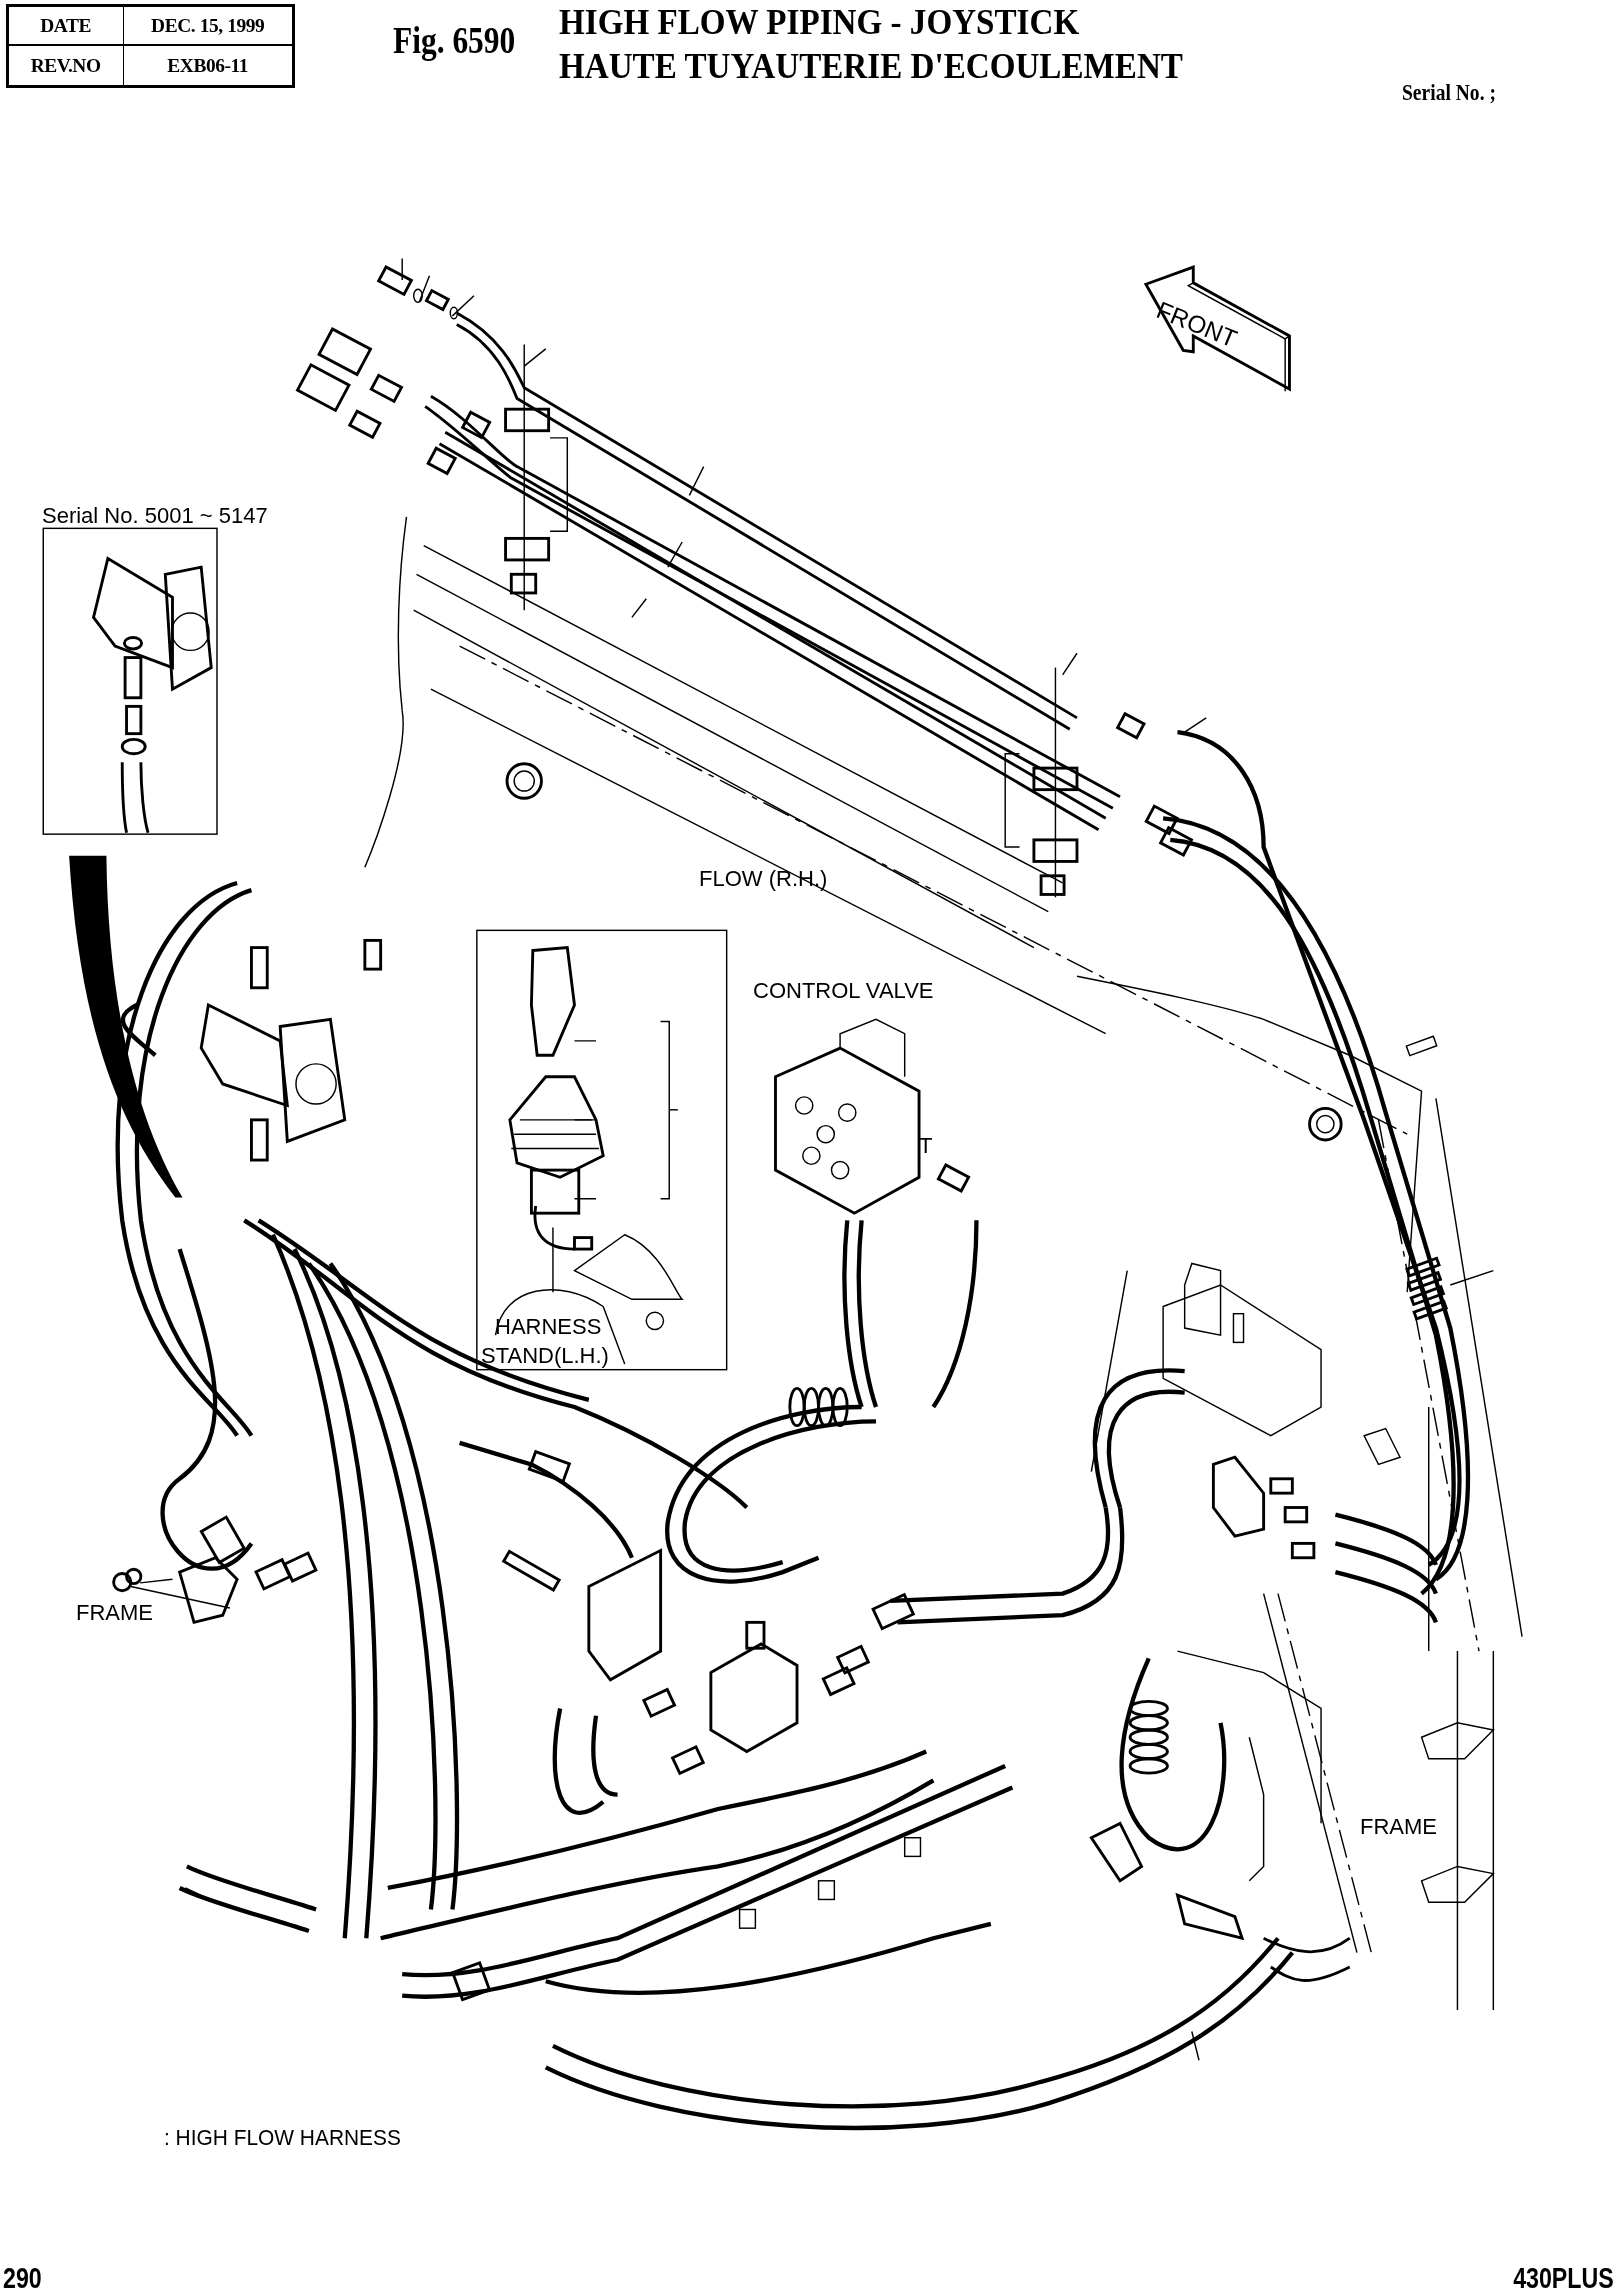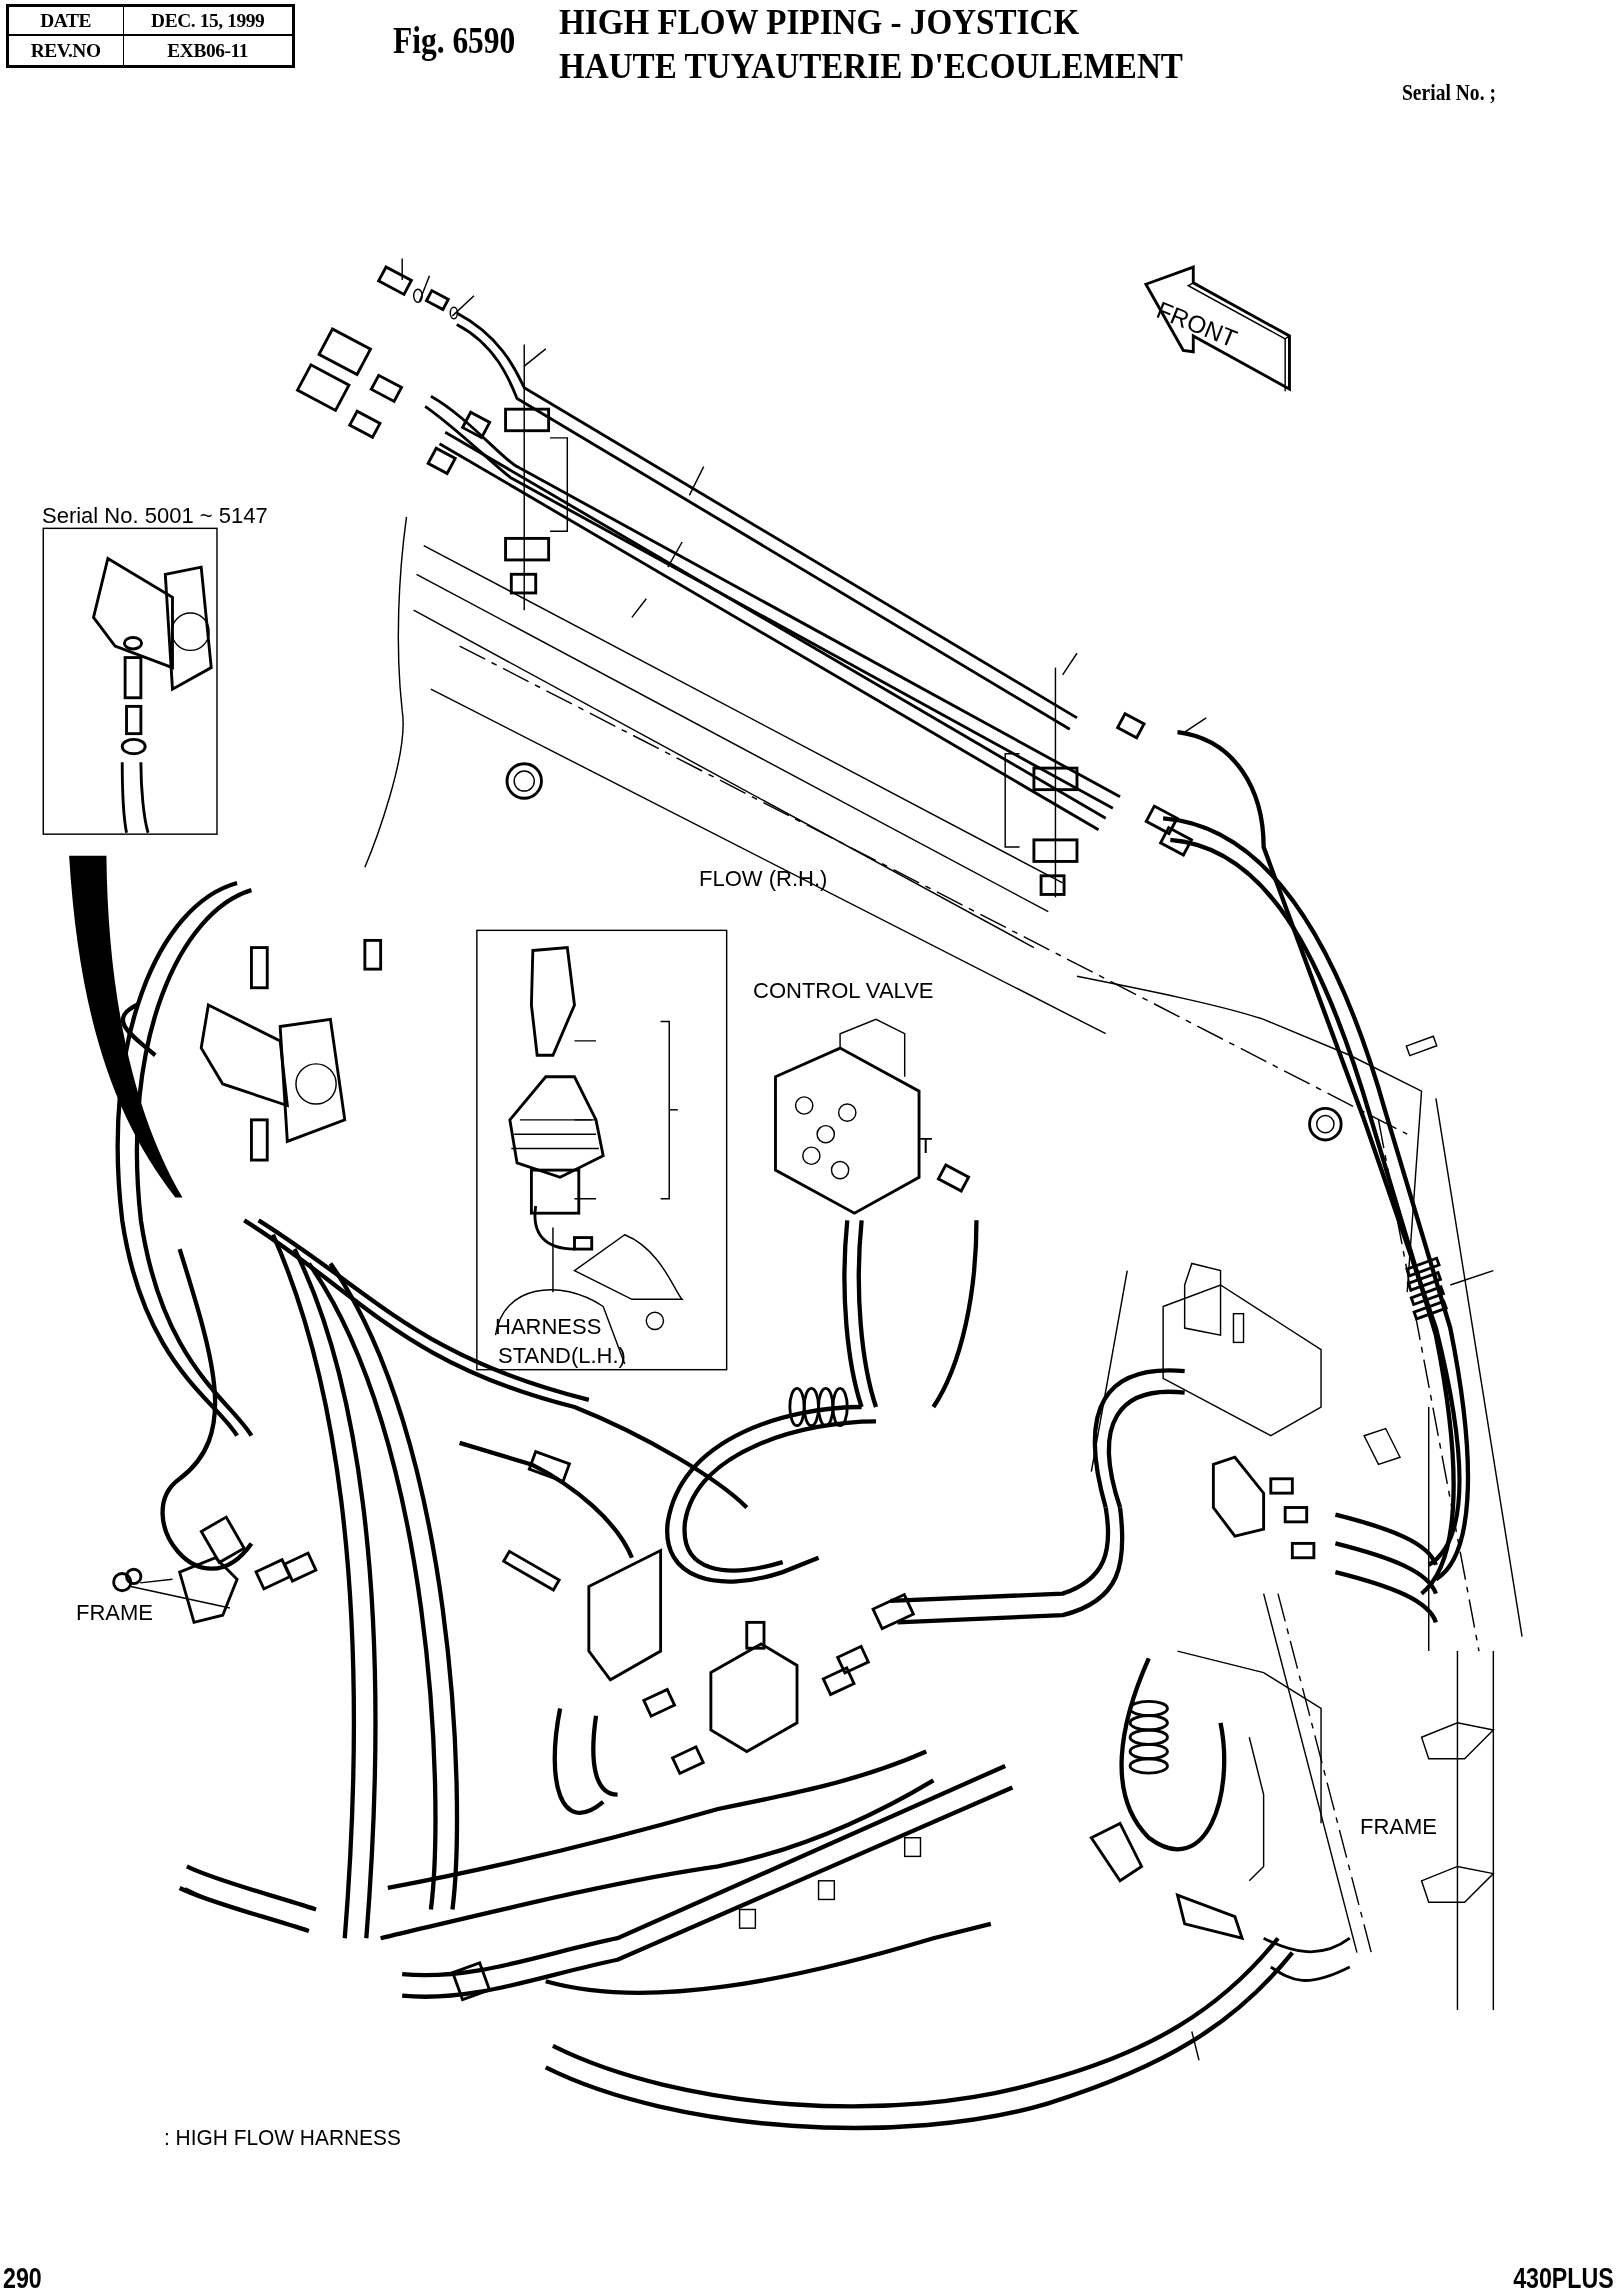"DATE" .info-table { height: 64px -> 84px }
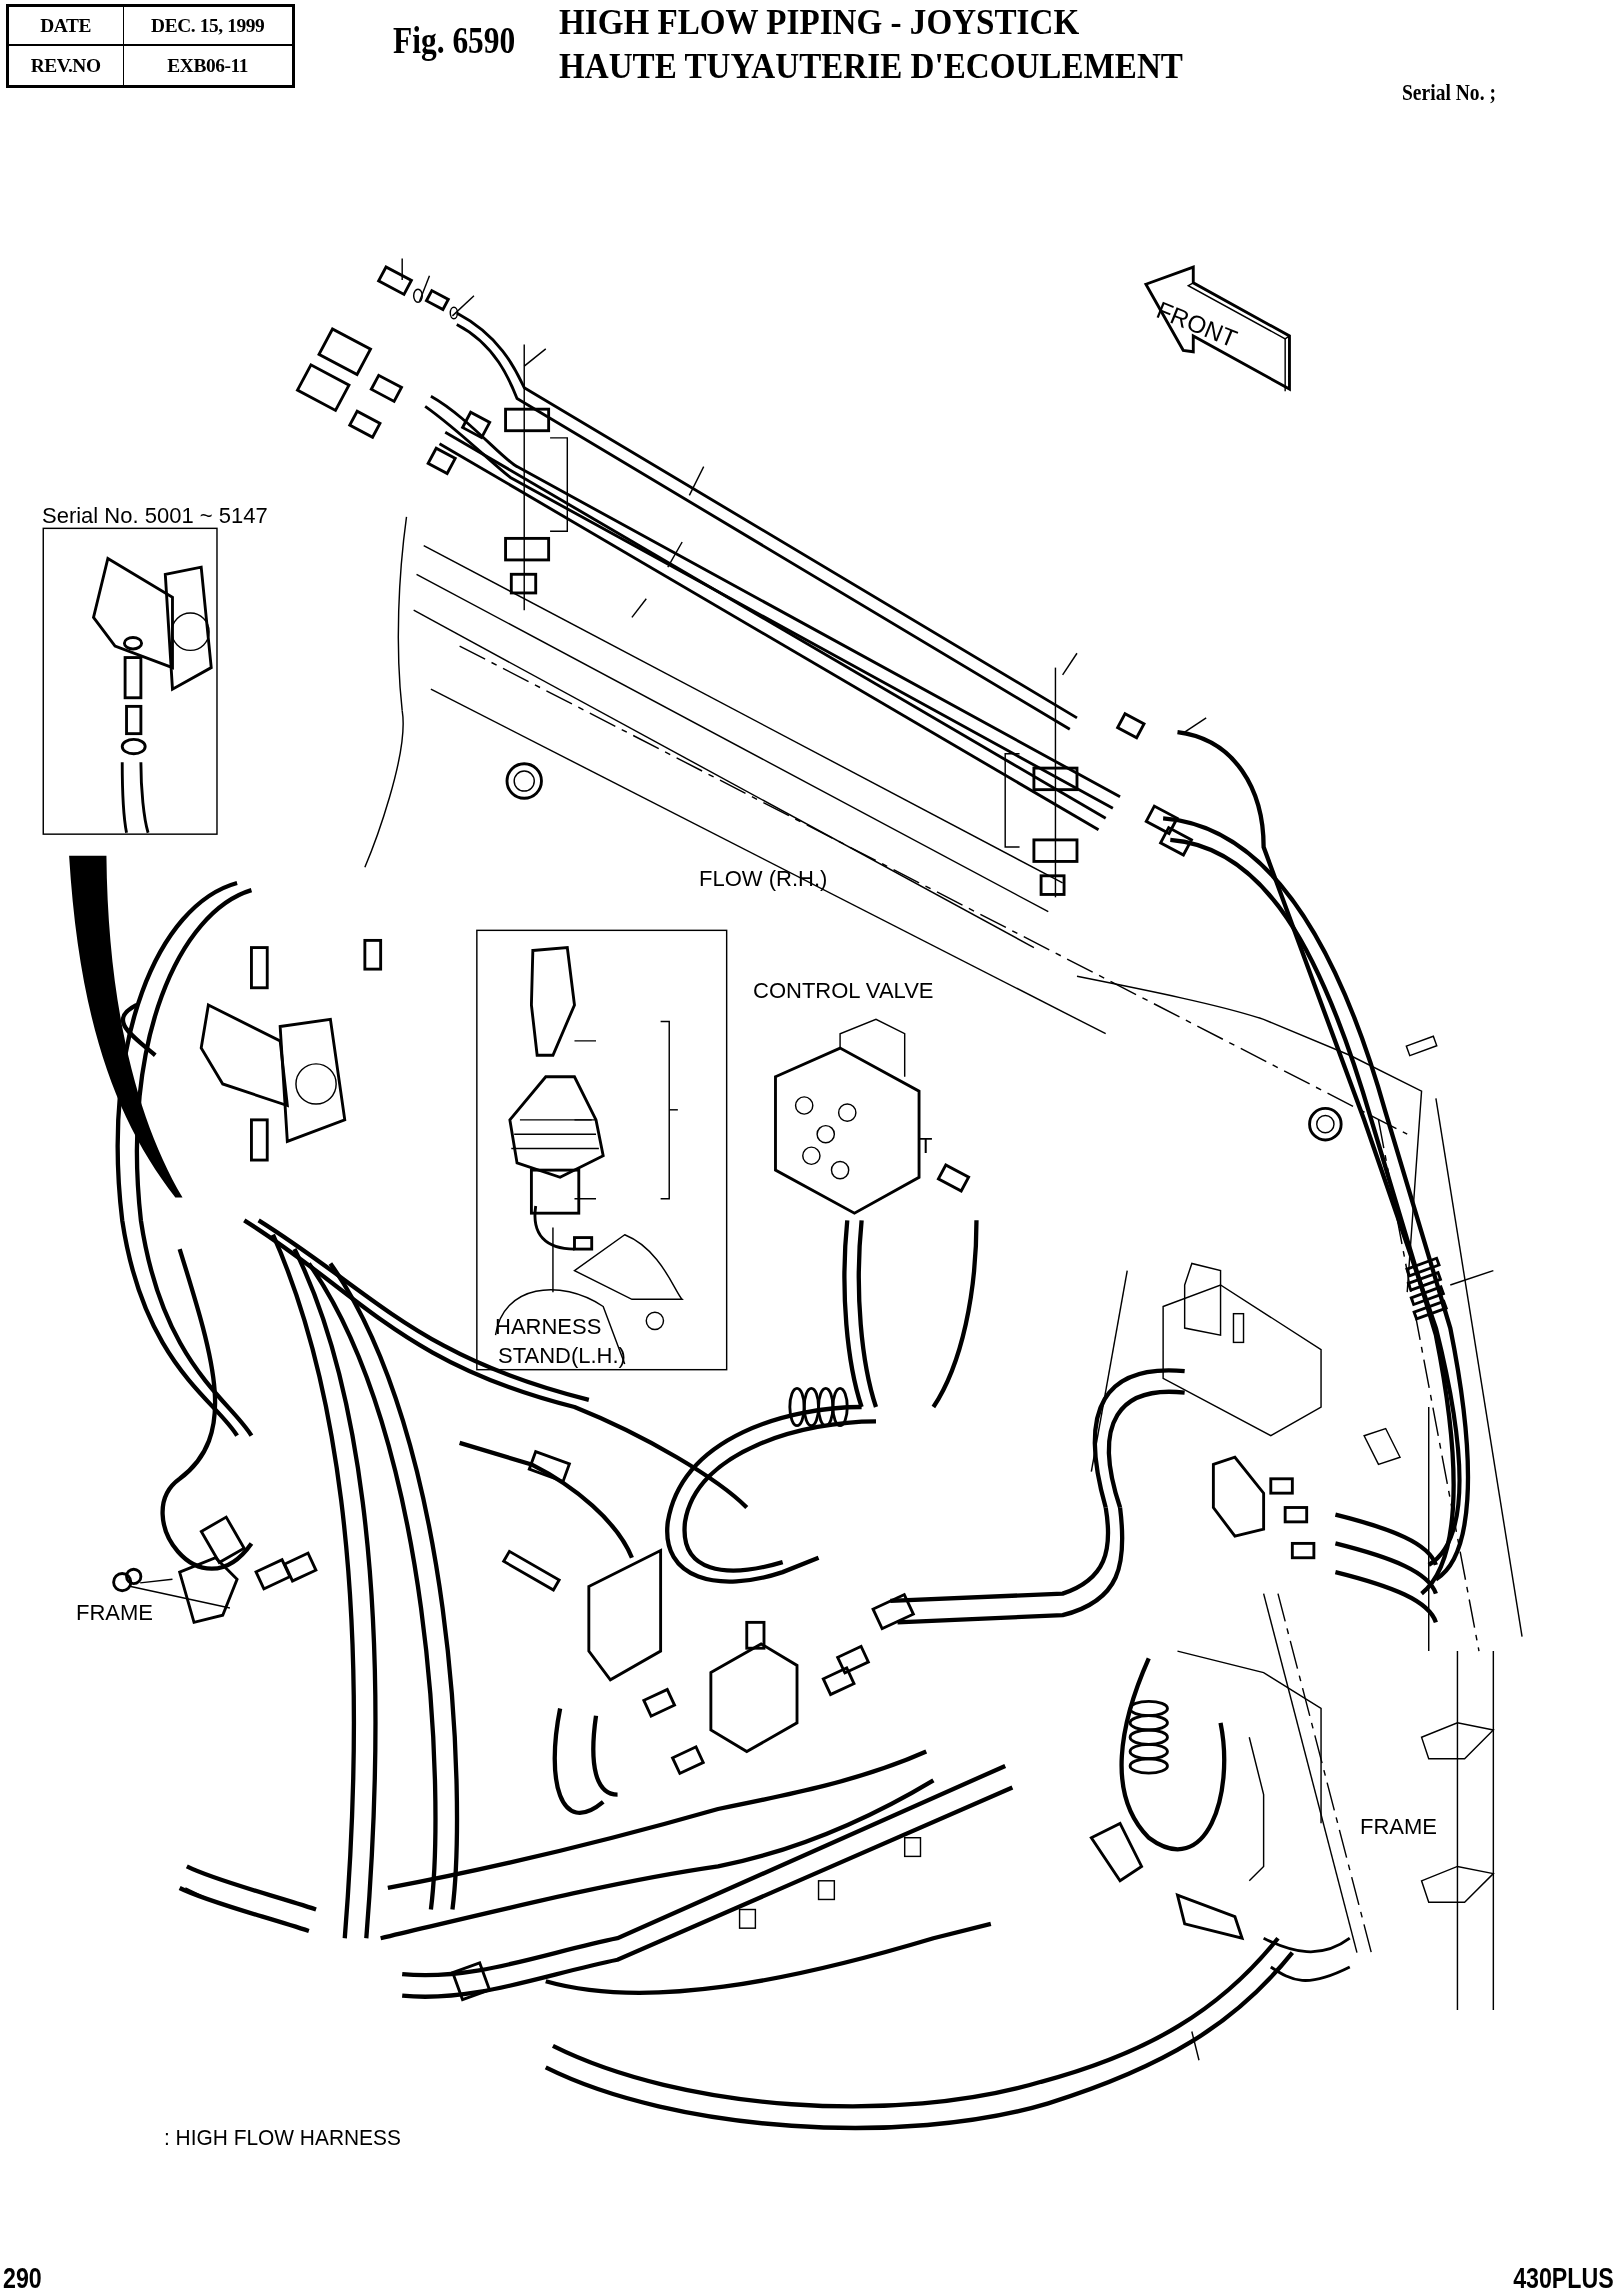"STAND(L.H.)" div.lbl { margin-left: 17px -> none }
